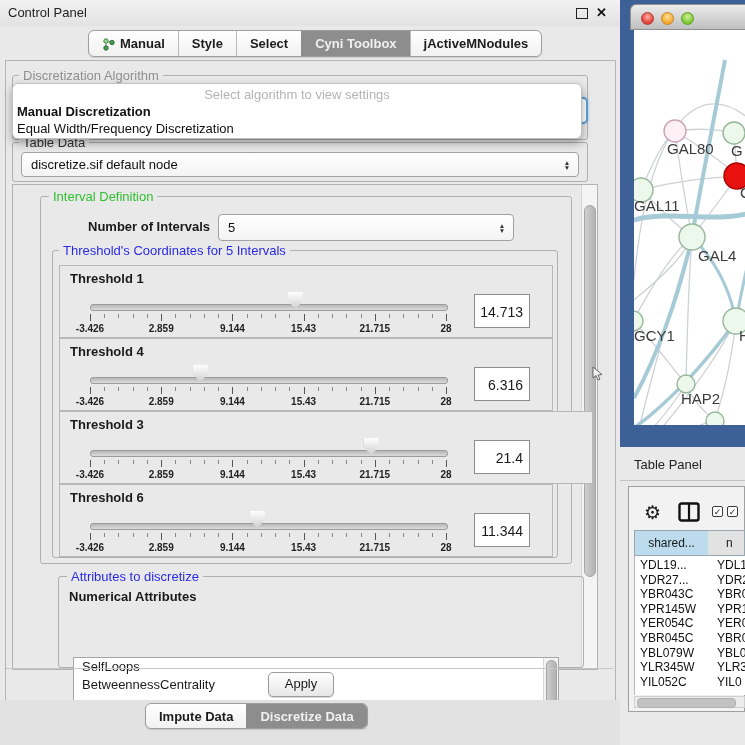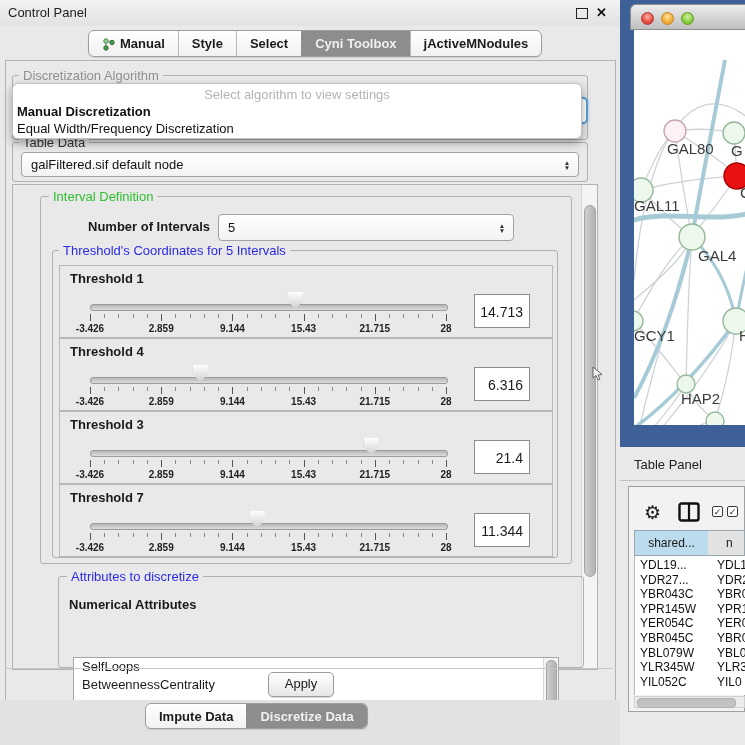"galFiltered.sif default node" span.val { text: galFiltered.sif -> discretize.sif }
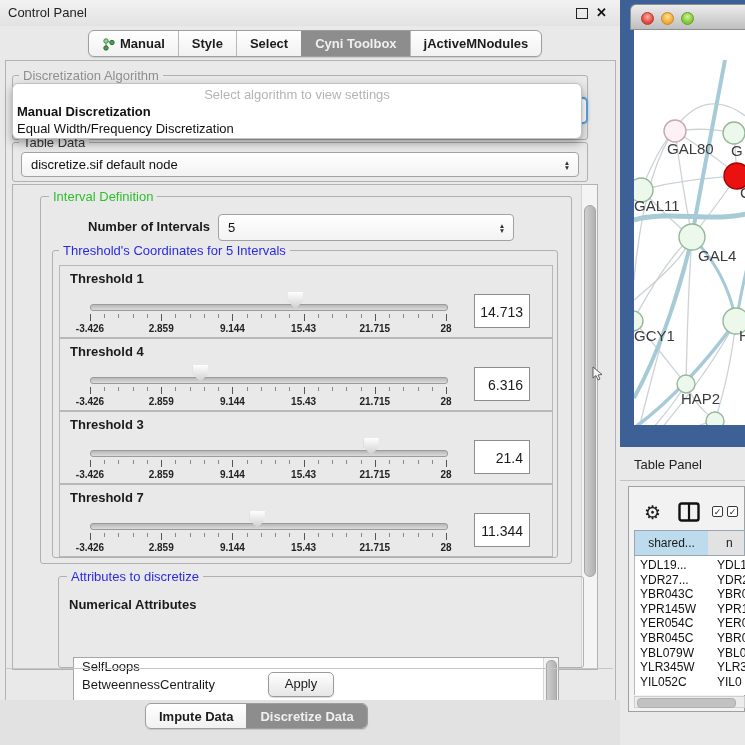"Threshold 3" div.abs { padding-left: none -> 40px }
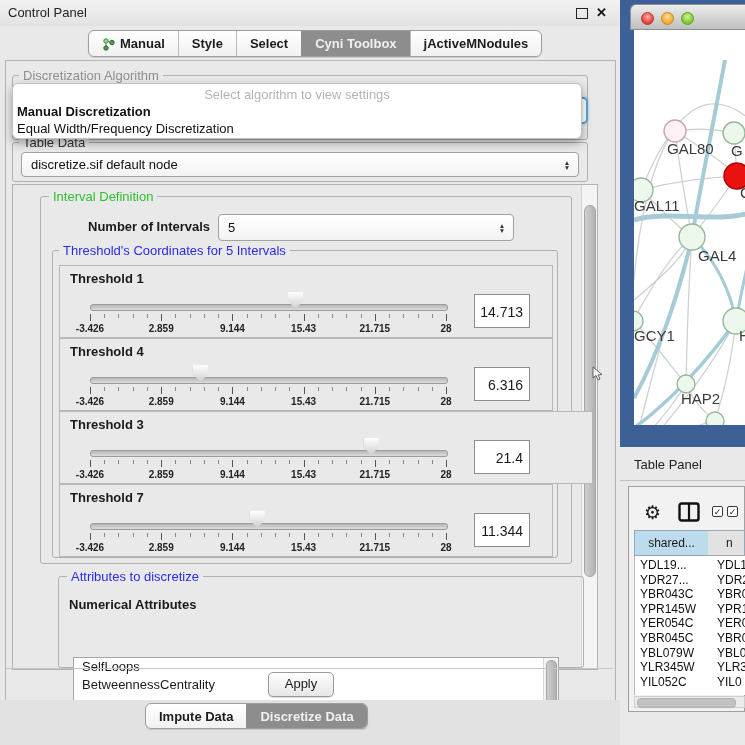"Threshold 7" div.abs { text: 7 -> 6 }
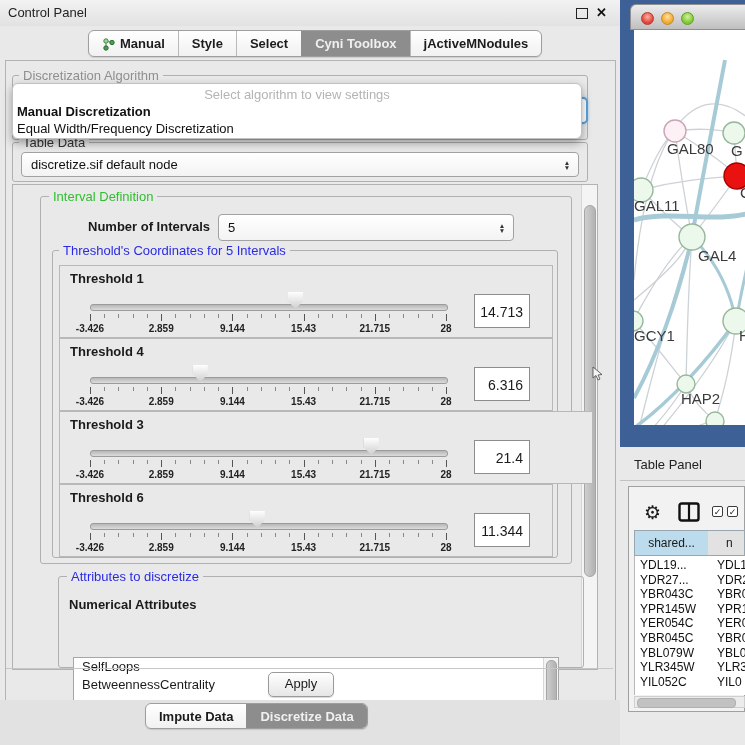"Numerical Attributes" span.abs { margin-top: 8px -> none }
